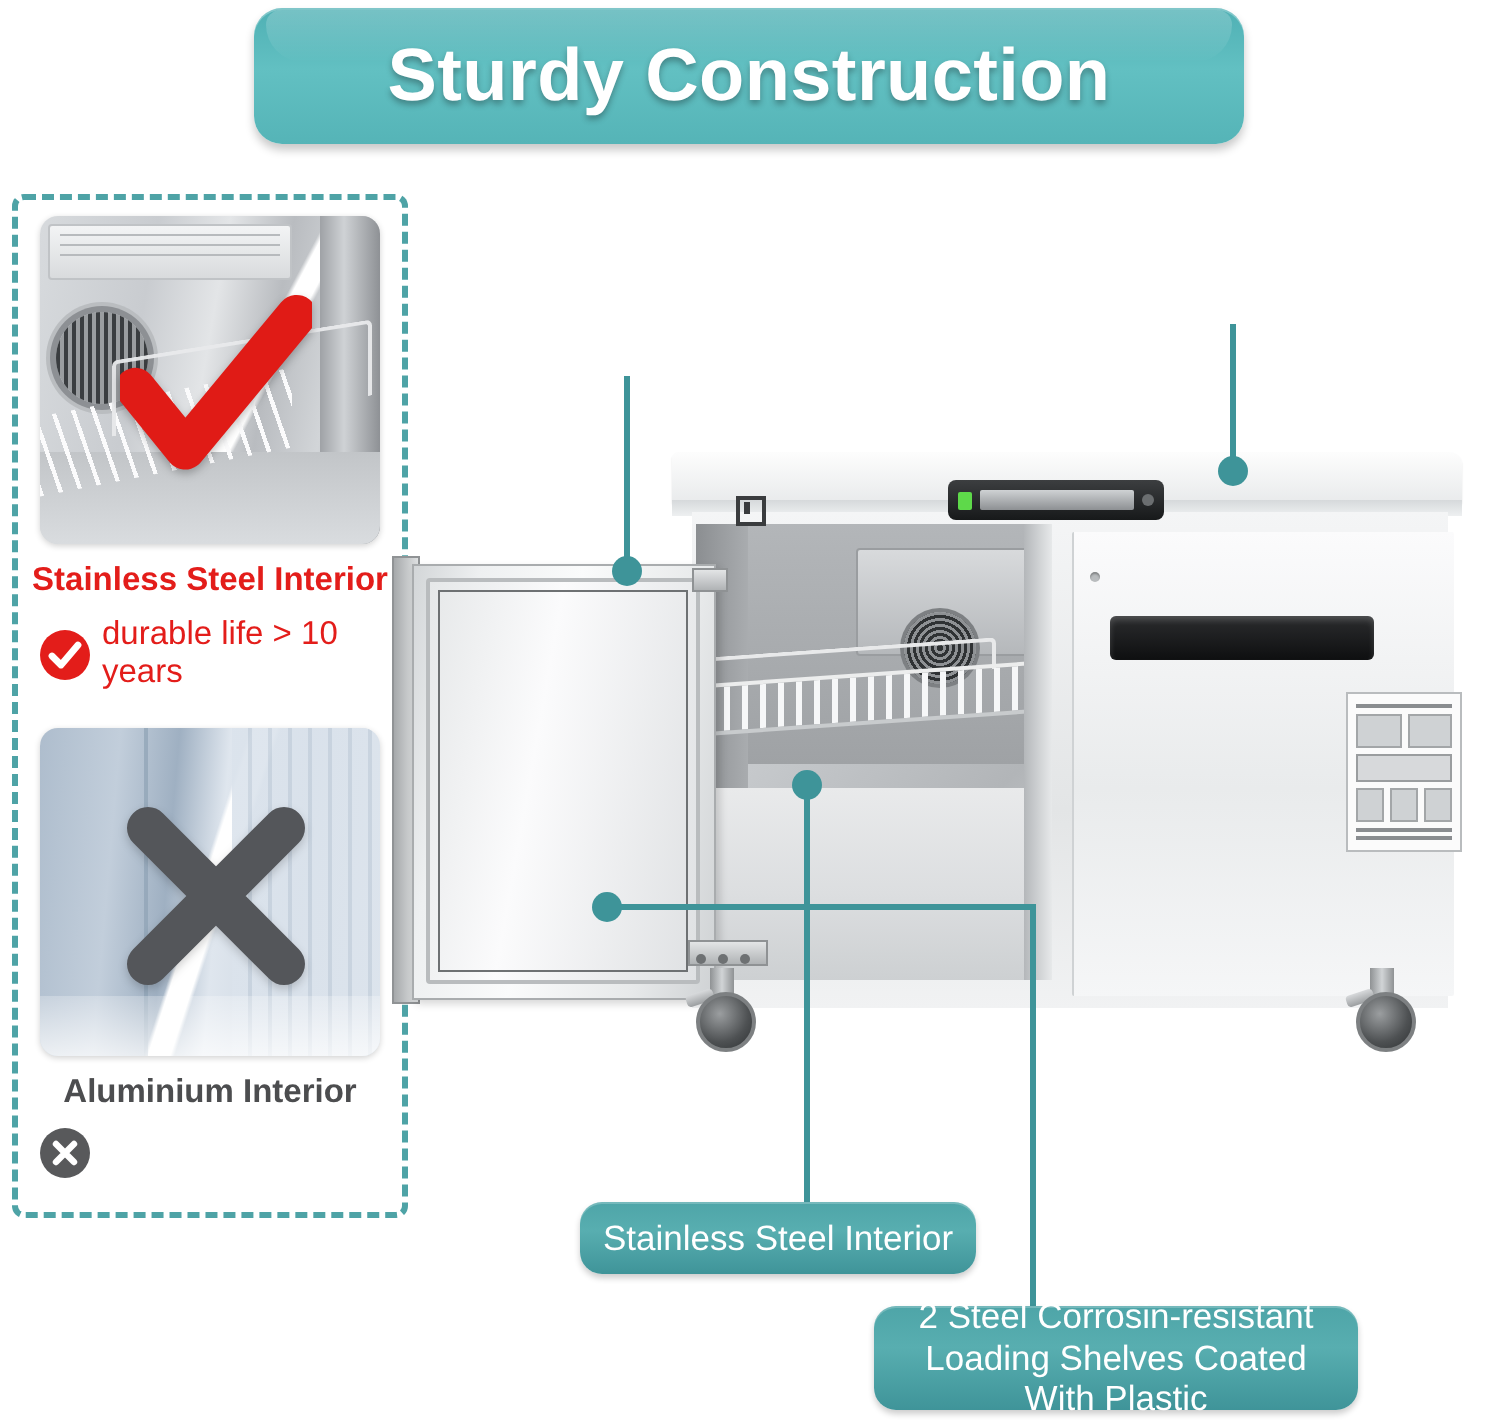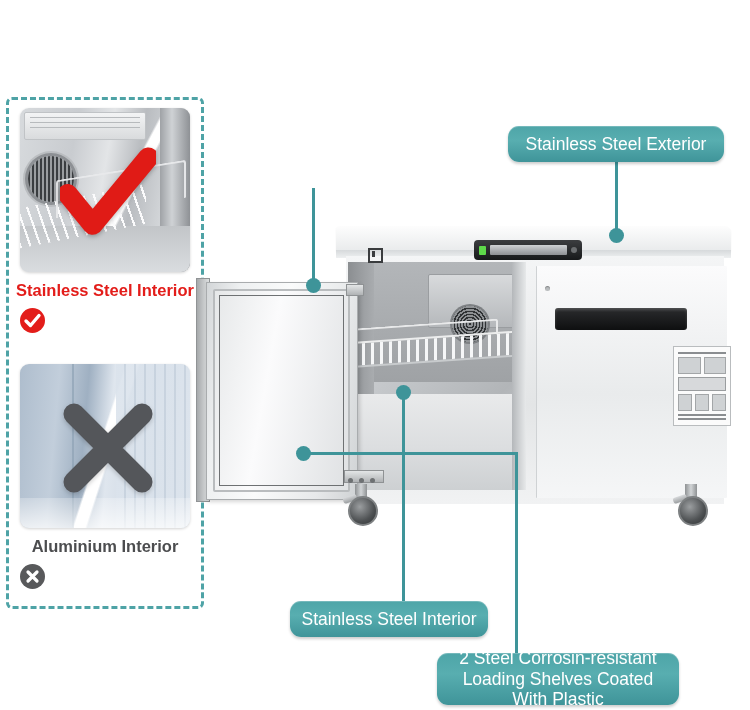"Sturdy Construction" div.title-banner { html: none -> <div> <div>Sturdy Construction</div> </div> }
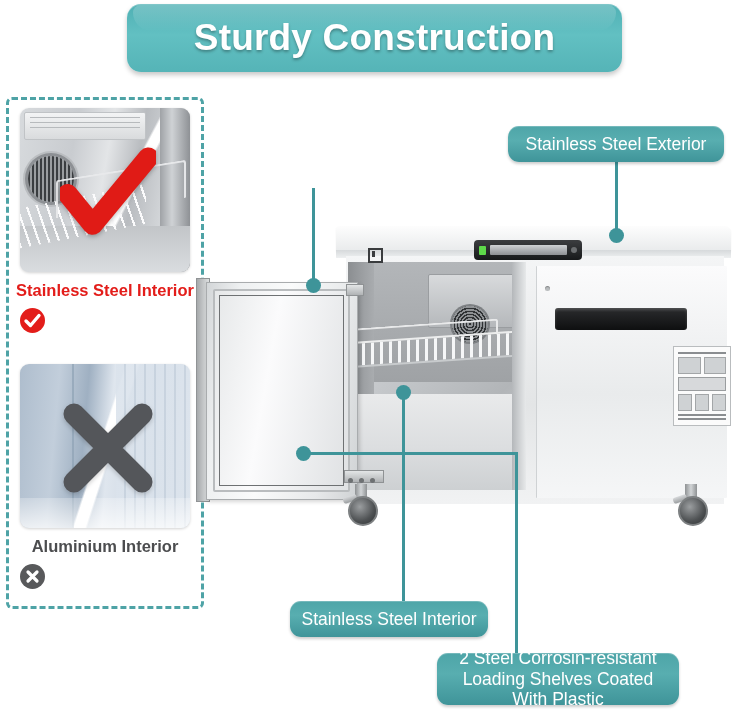"Stainless Steel Exterior" div.pill { html: <div> <span>Stainless Steel Exterior</span> </div> -> none }
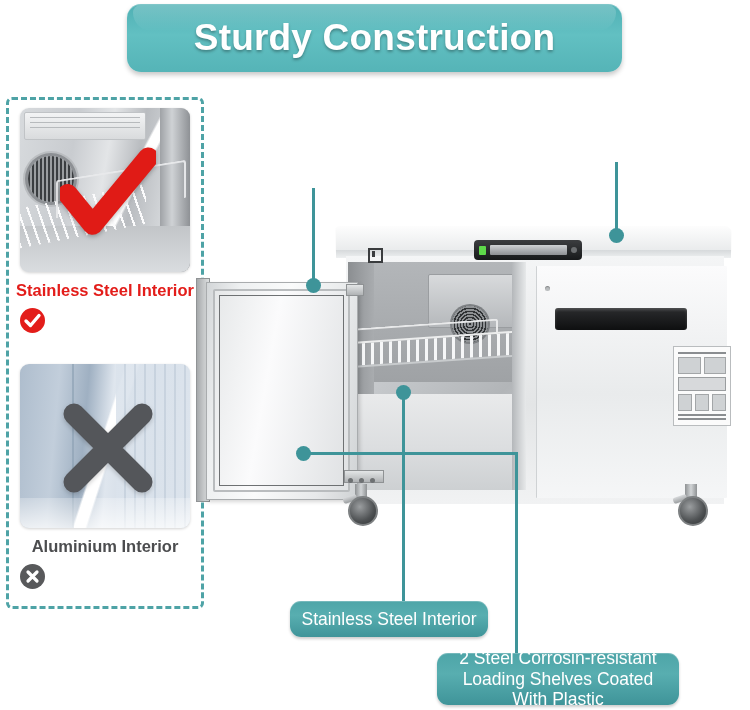"durable life > 10 years" span { html: none -> <span>durable life &gt; 10 years</span> }
